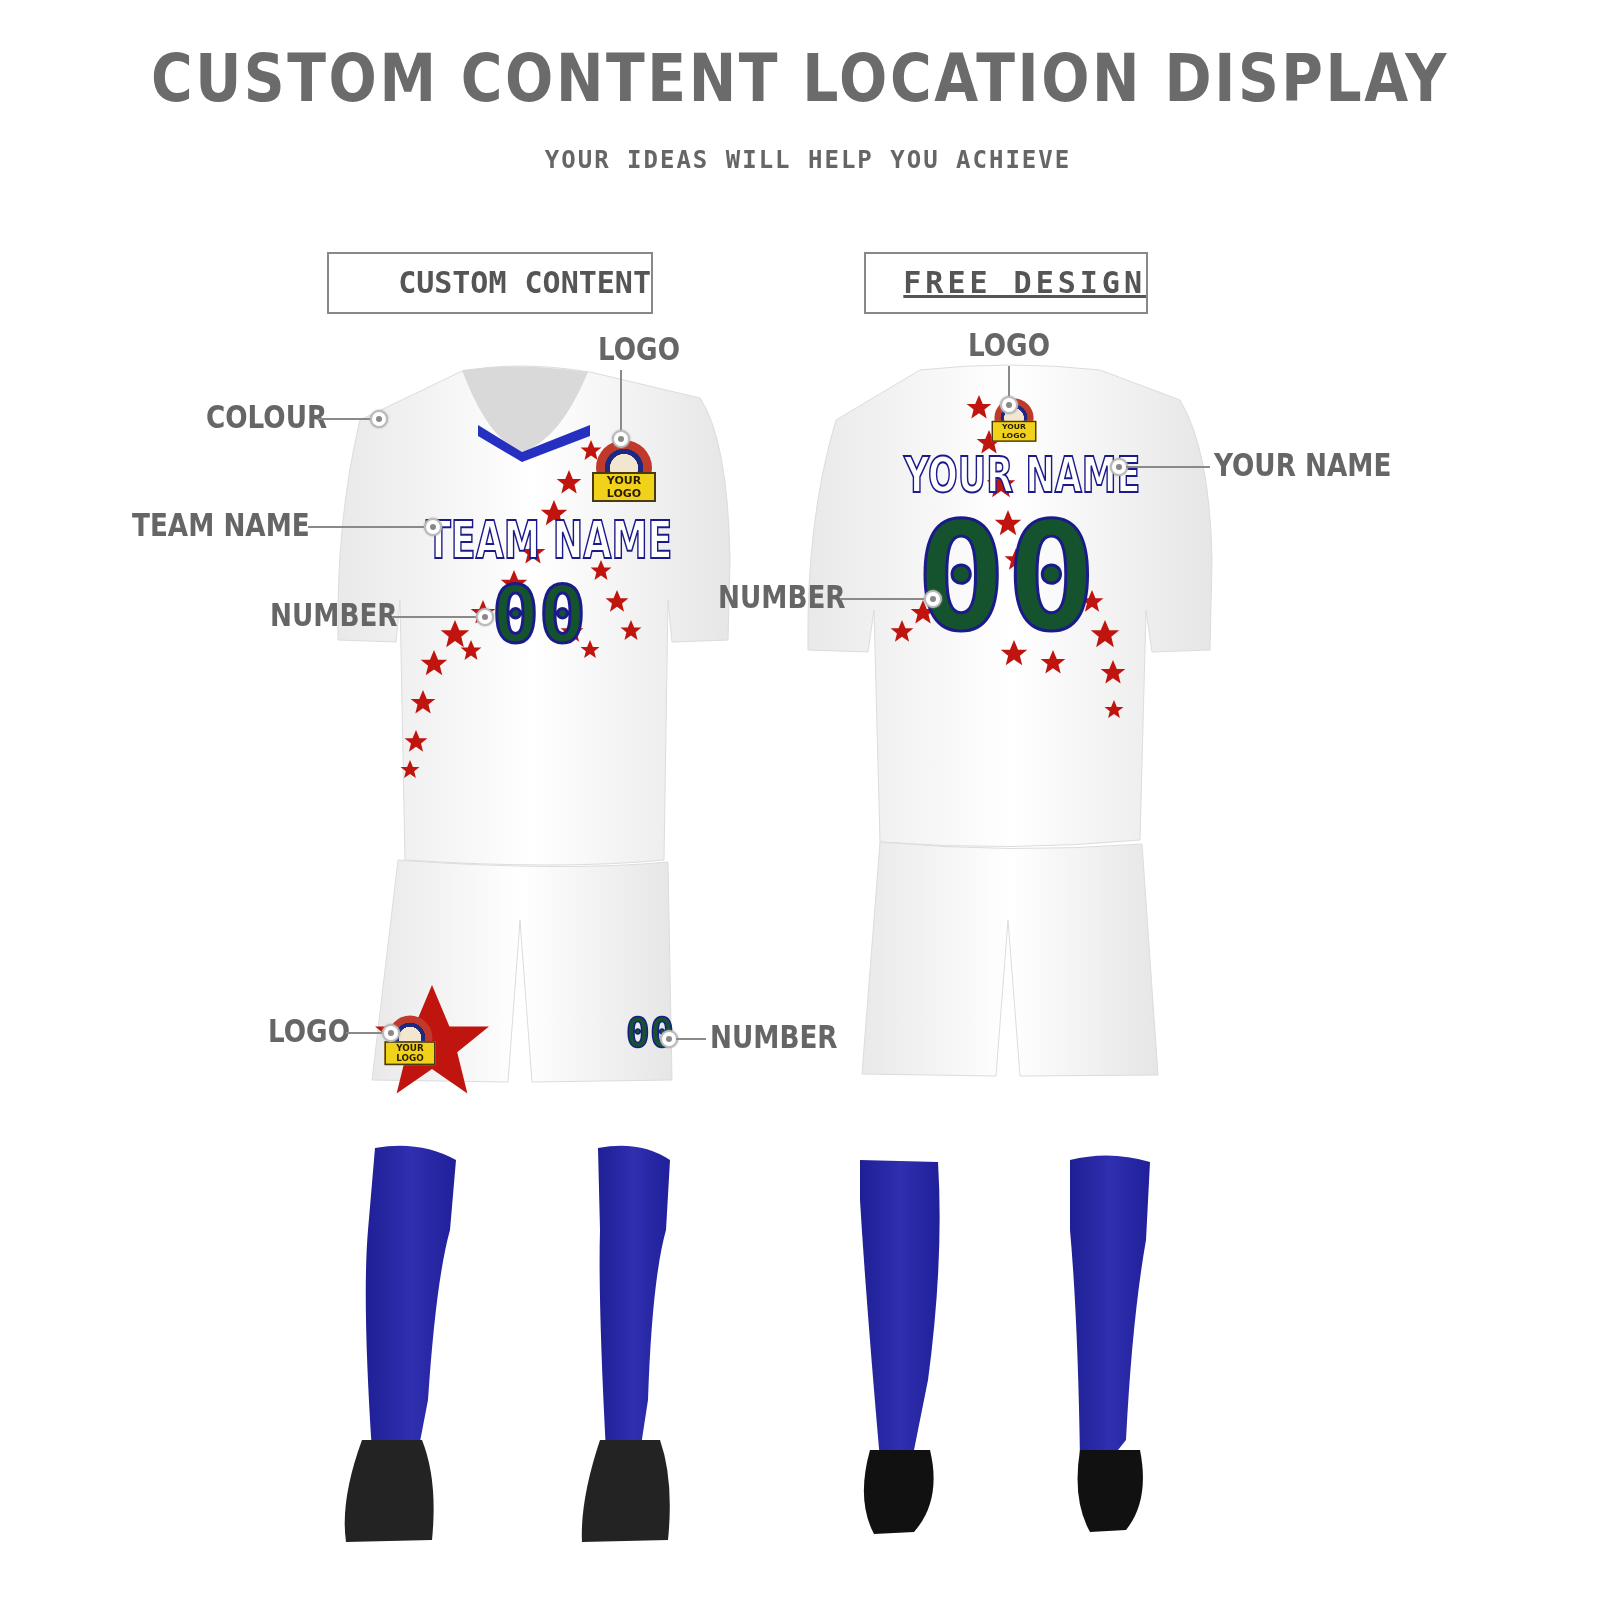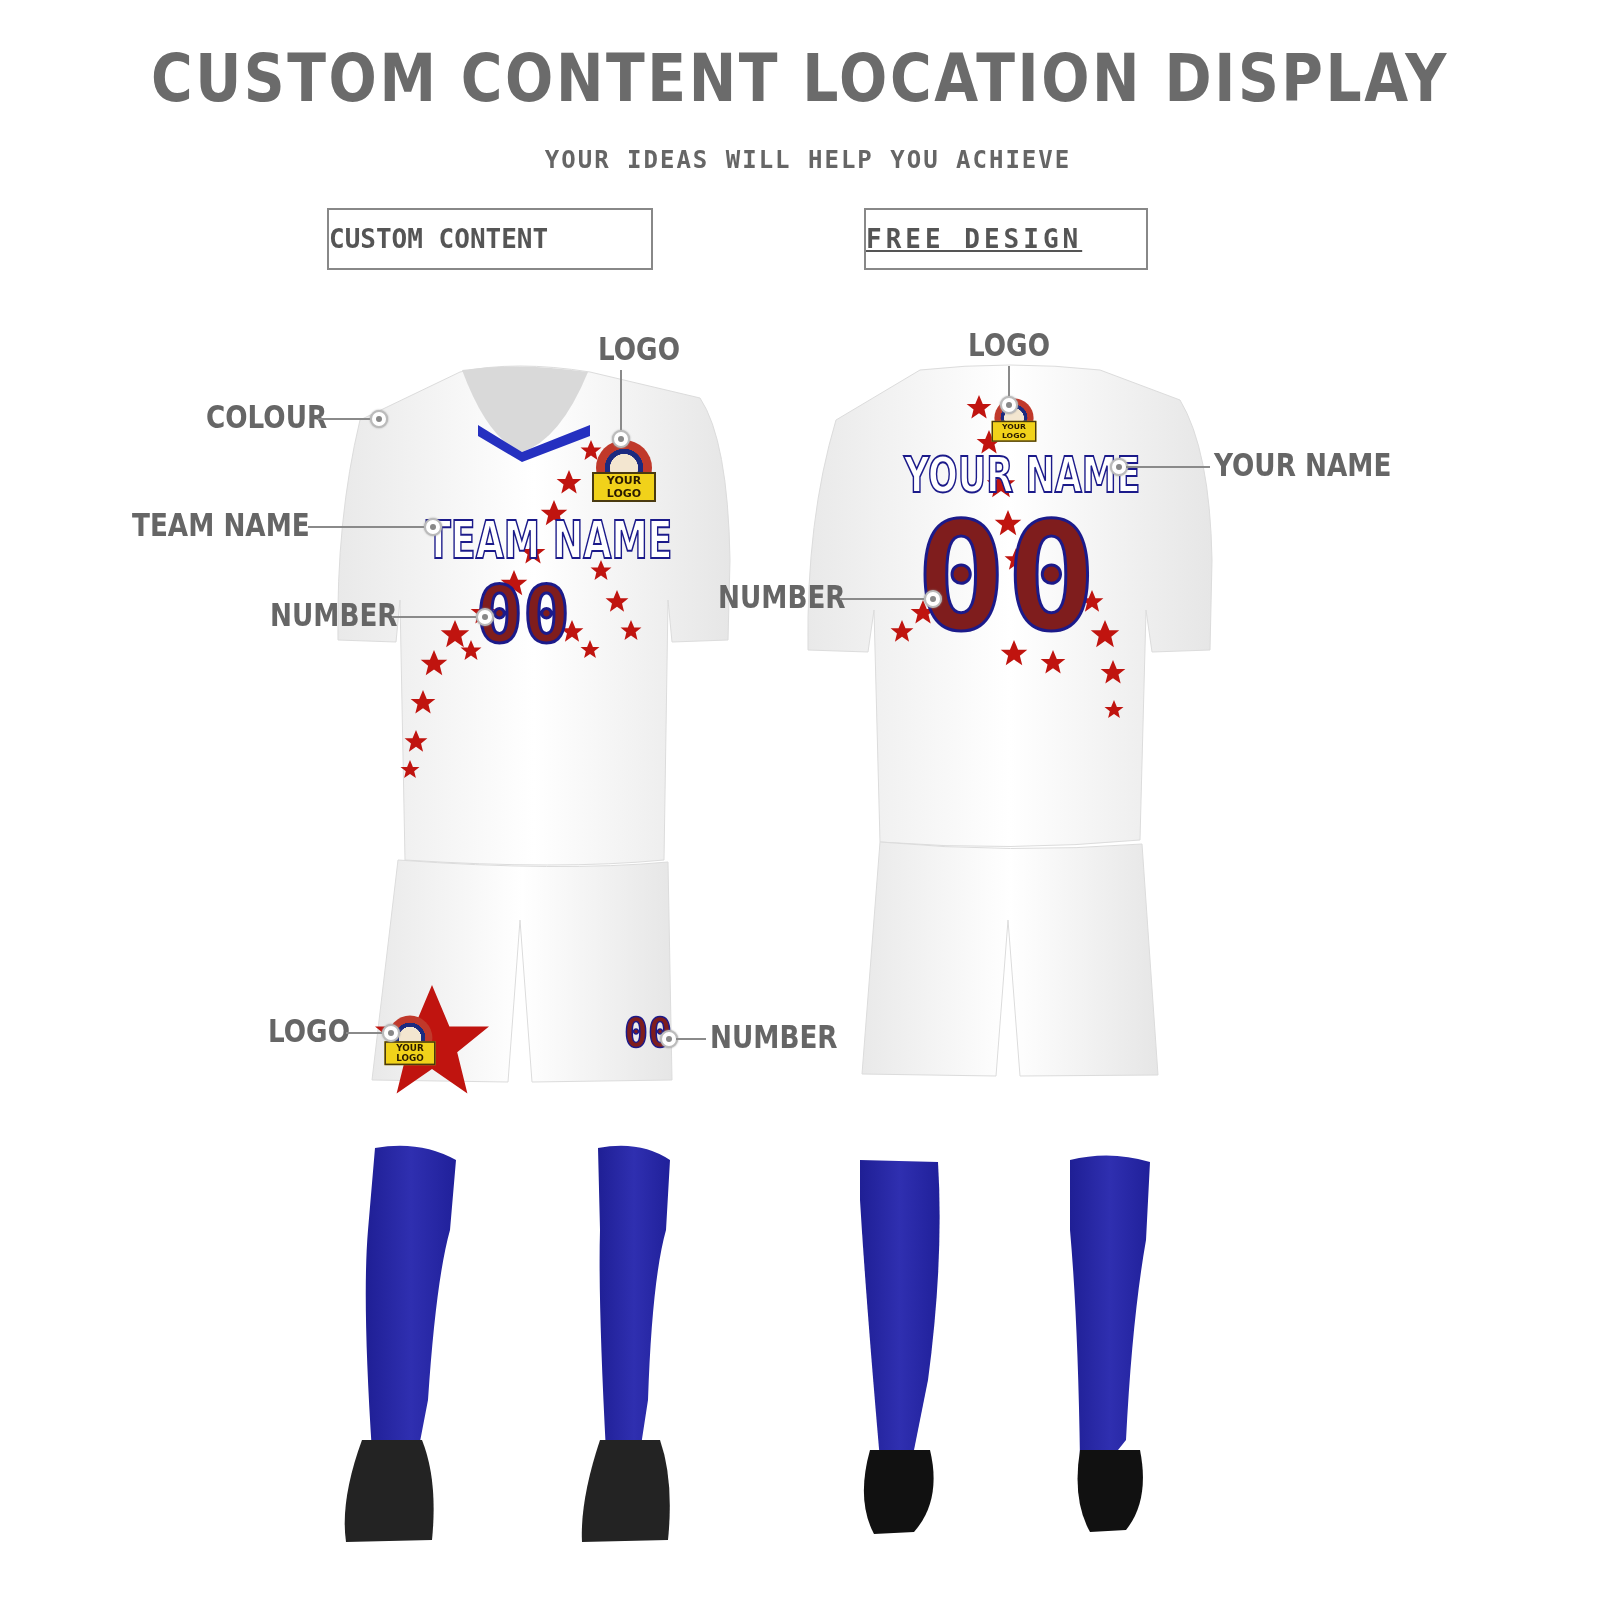"CUSTOM CONTENT" .boxlabel { font-size: 26px -> 30px; margin-top: none -> 44px; text-align: left -> right }
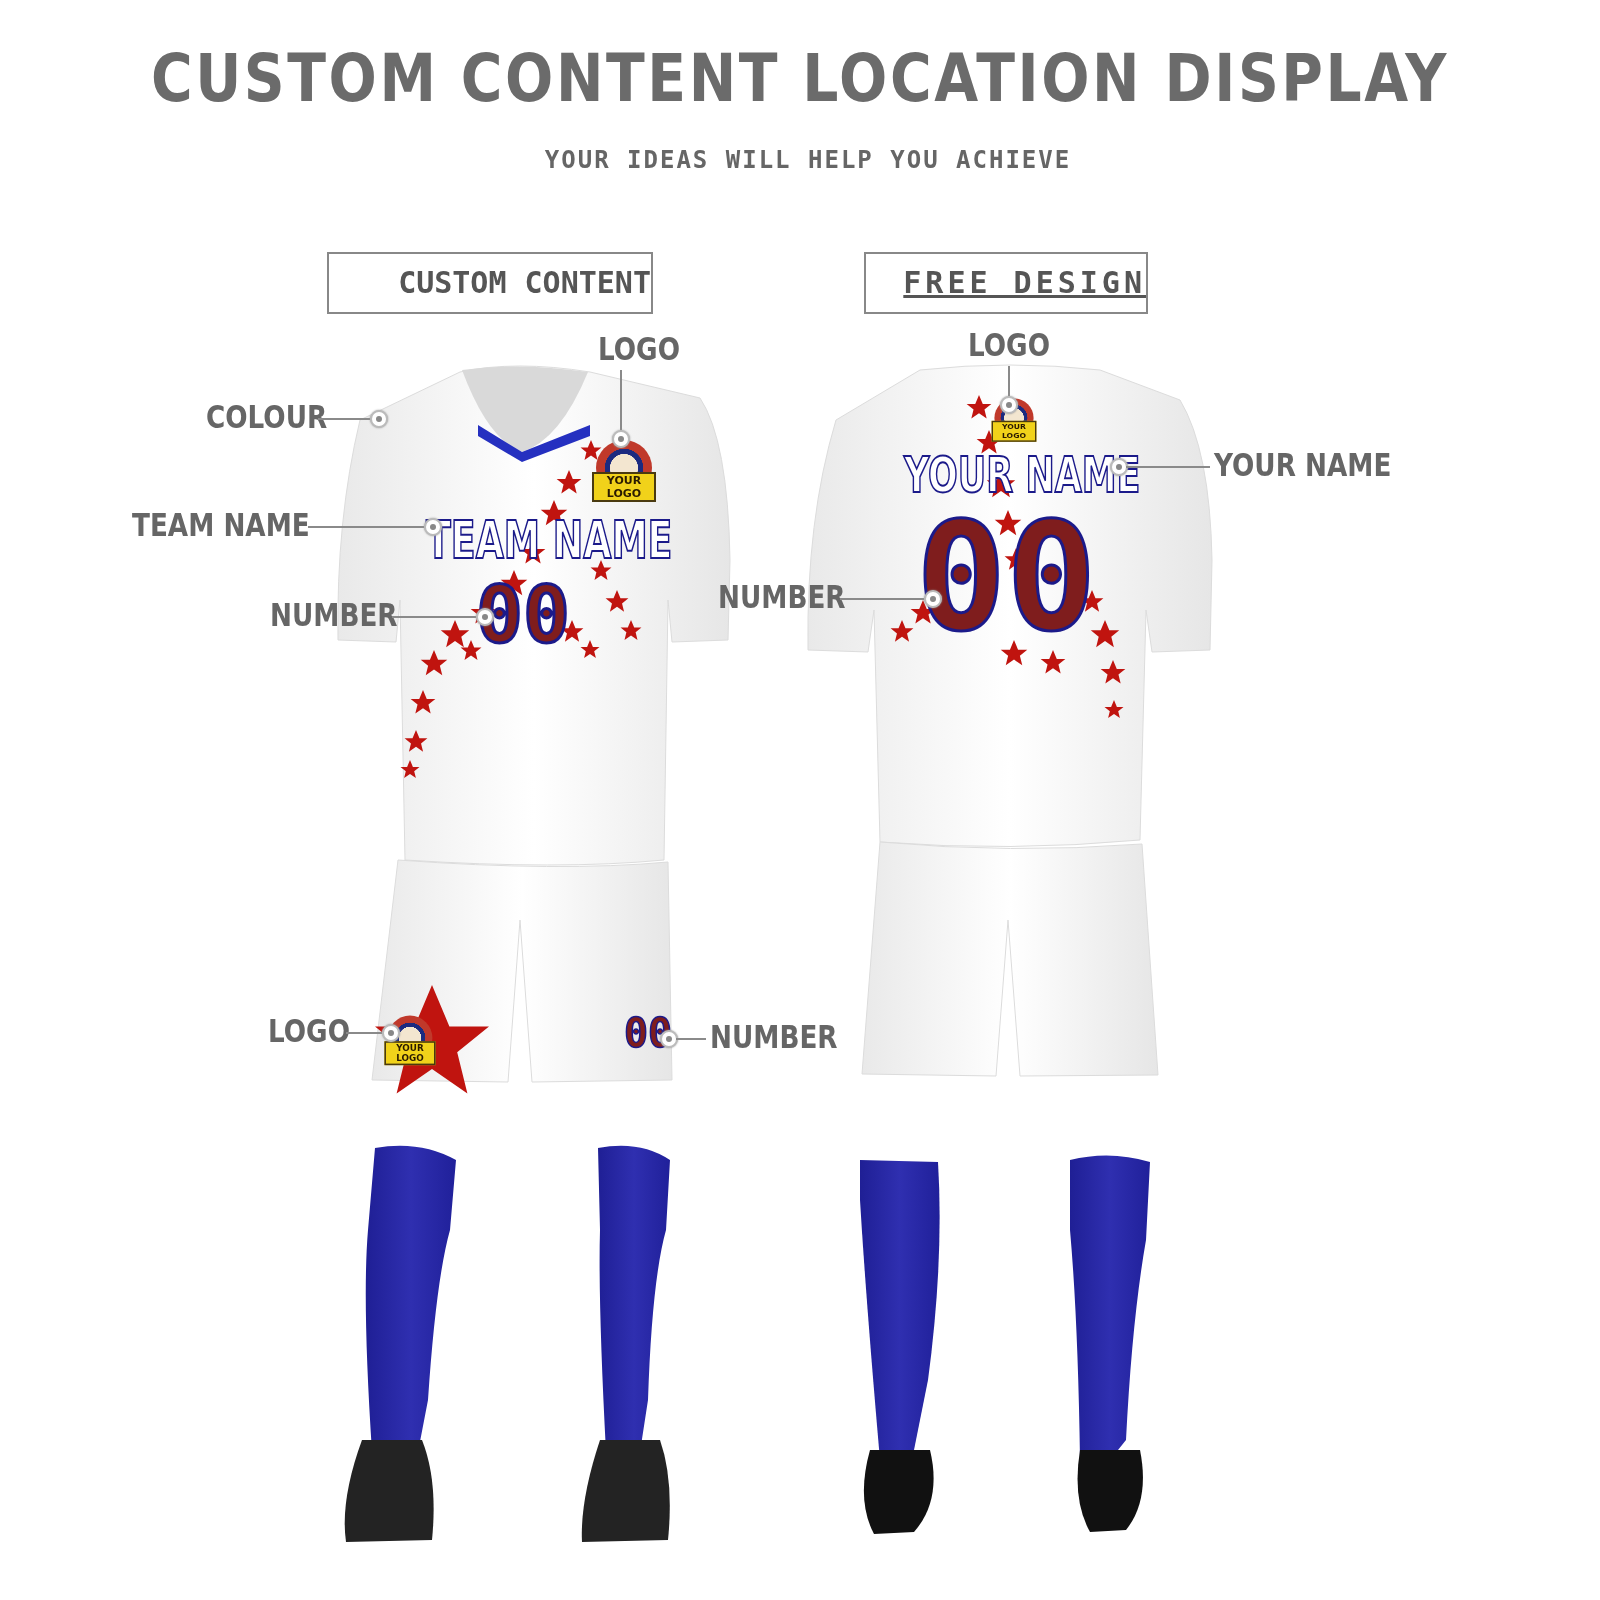"00" .jnum { color: #7f1d1d -> #14532d; text-align: left -> right }
